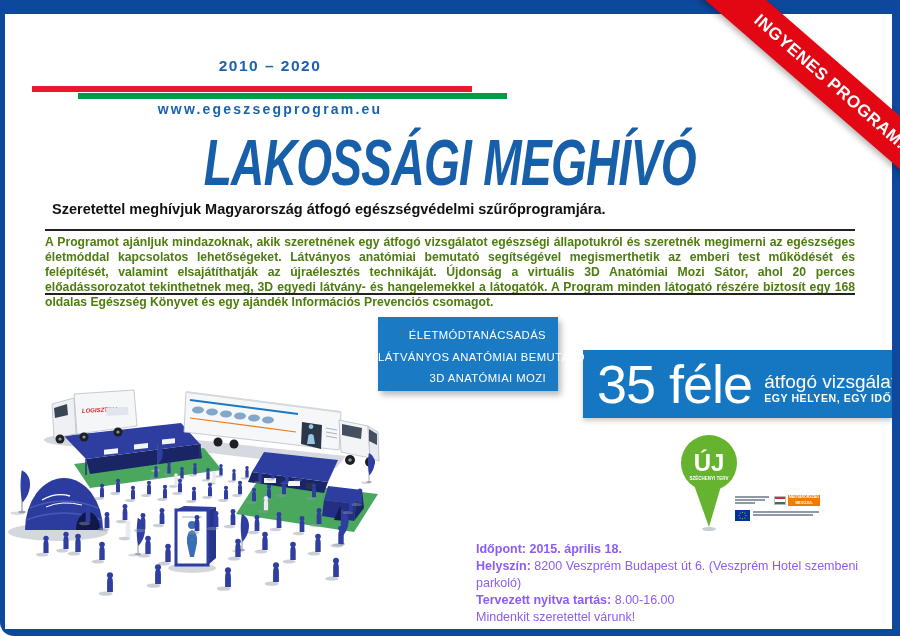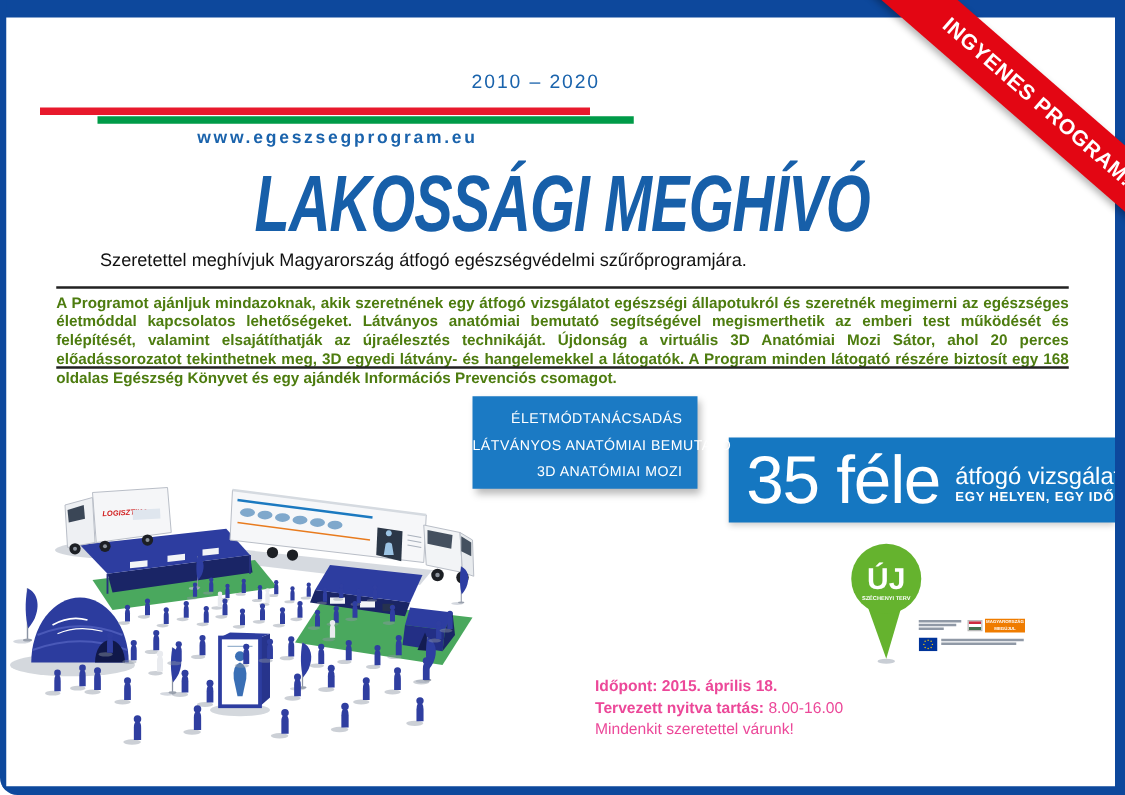"2010 – 2020" .hdr-years { font-weight: normal -> bold; text-align: right -> center }
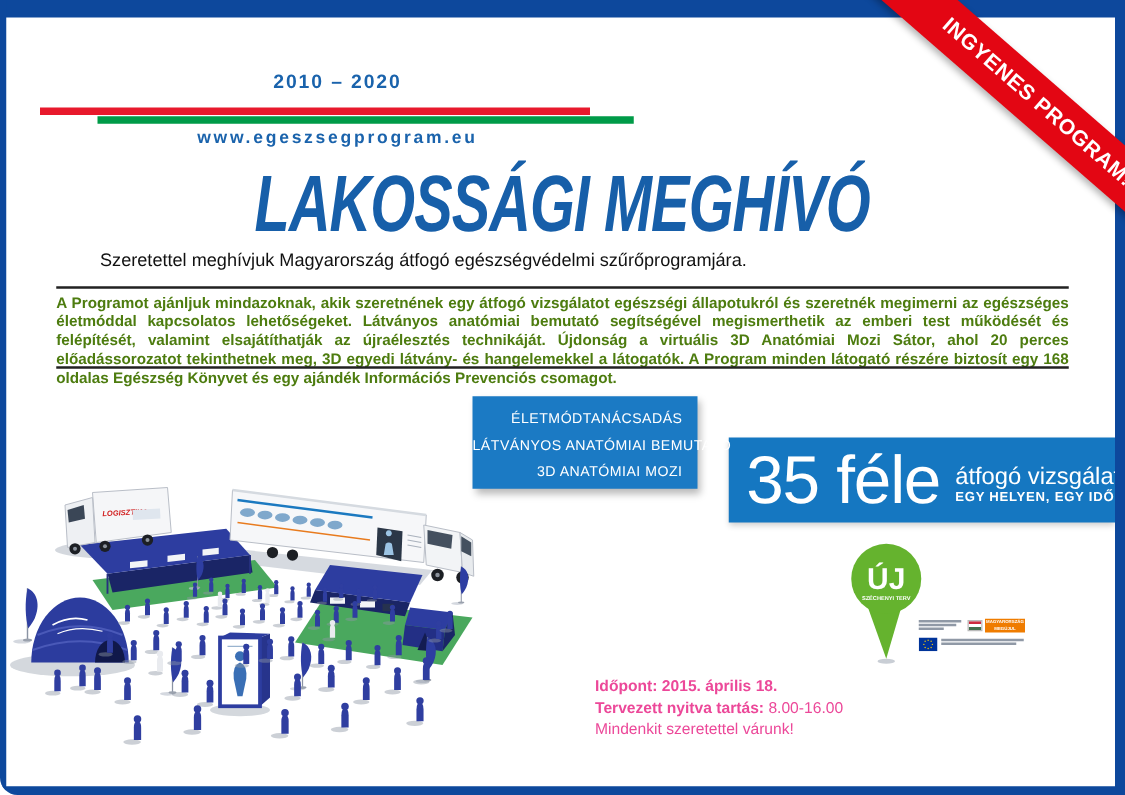"Szeretettel meghívjuk Magyarország" .subtitle { font-weight: normal -> bold; margin-left: 28px -> none }
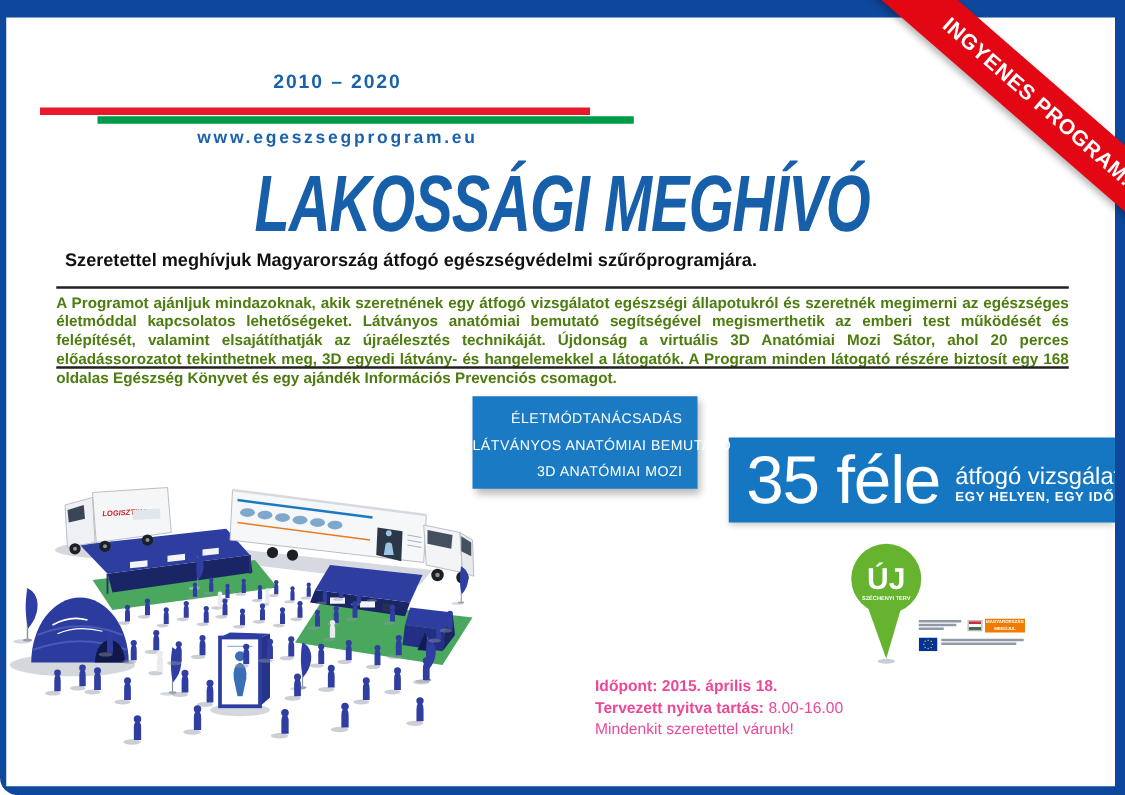"Időpont: 2015. április 18." .details { color: #ec4899 -> #8b5cf6 }
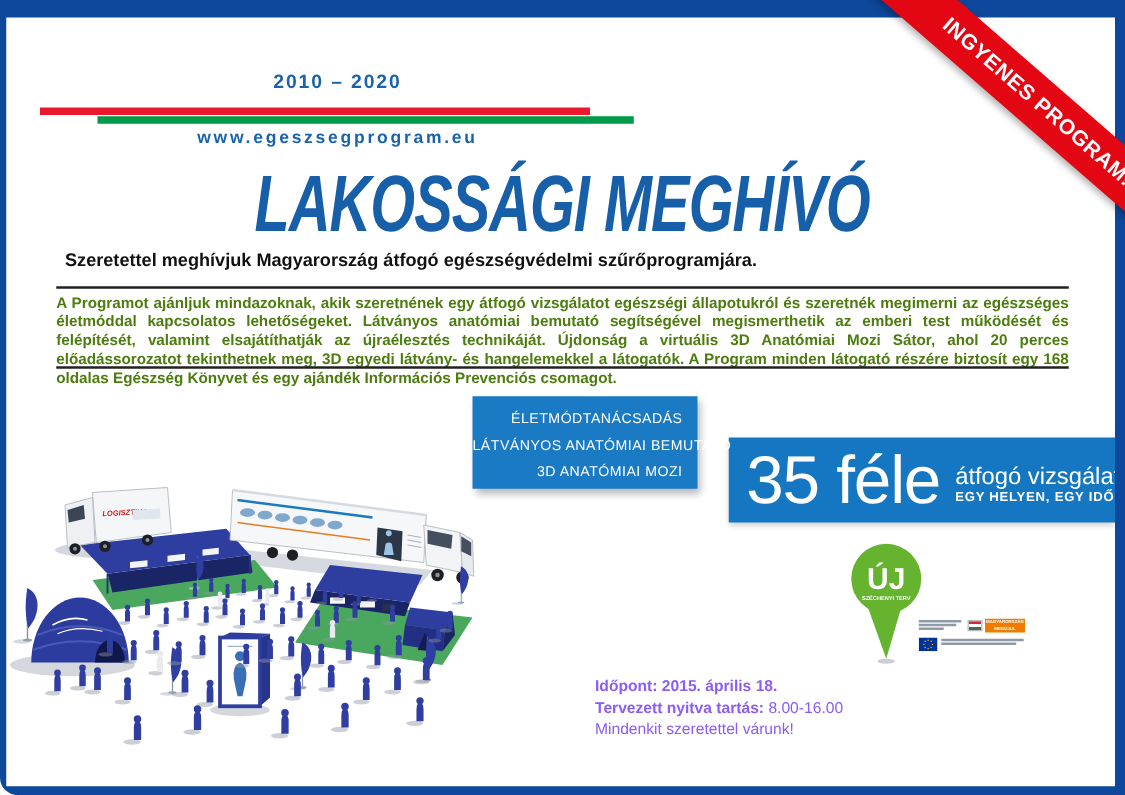"Helyszín: 8200 Veszprém Budapest út" div { html: none -> <div><b>Helyszín:</b><span> 8200 Veszprém Budapest út 6. (Veszprém Hotel szembeni parkoló)</span></div> }
